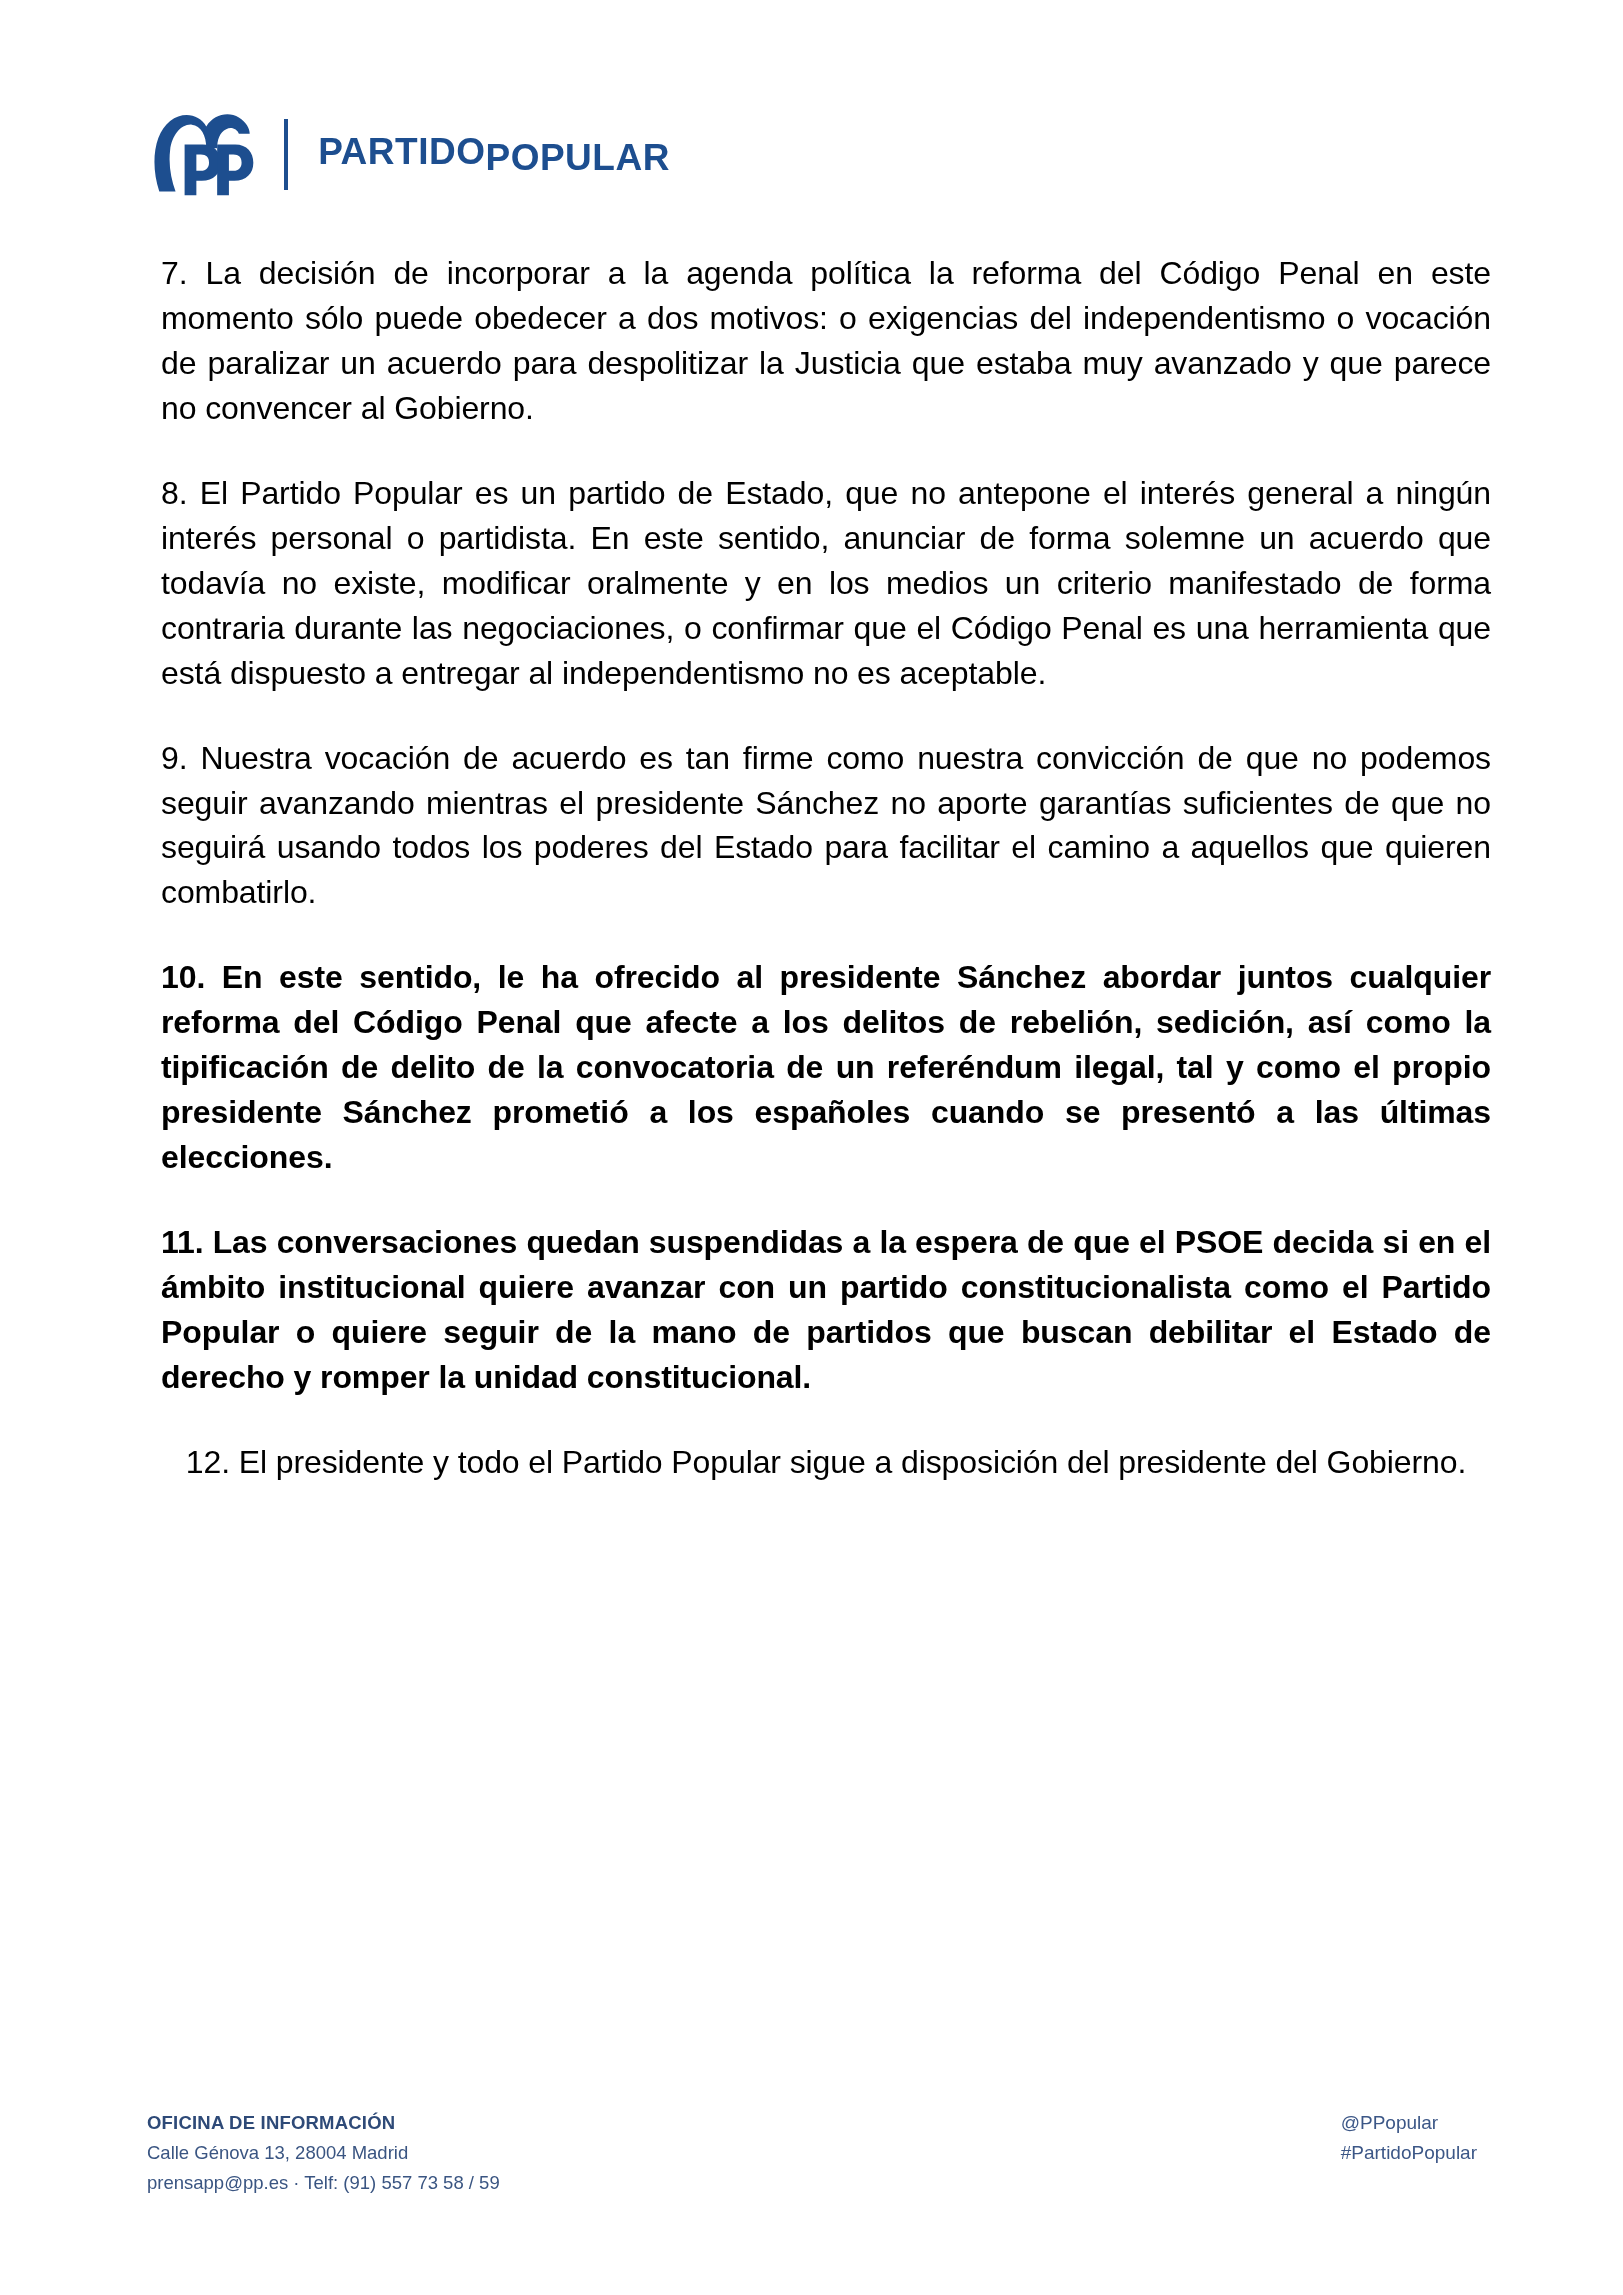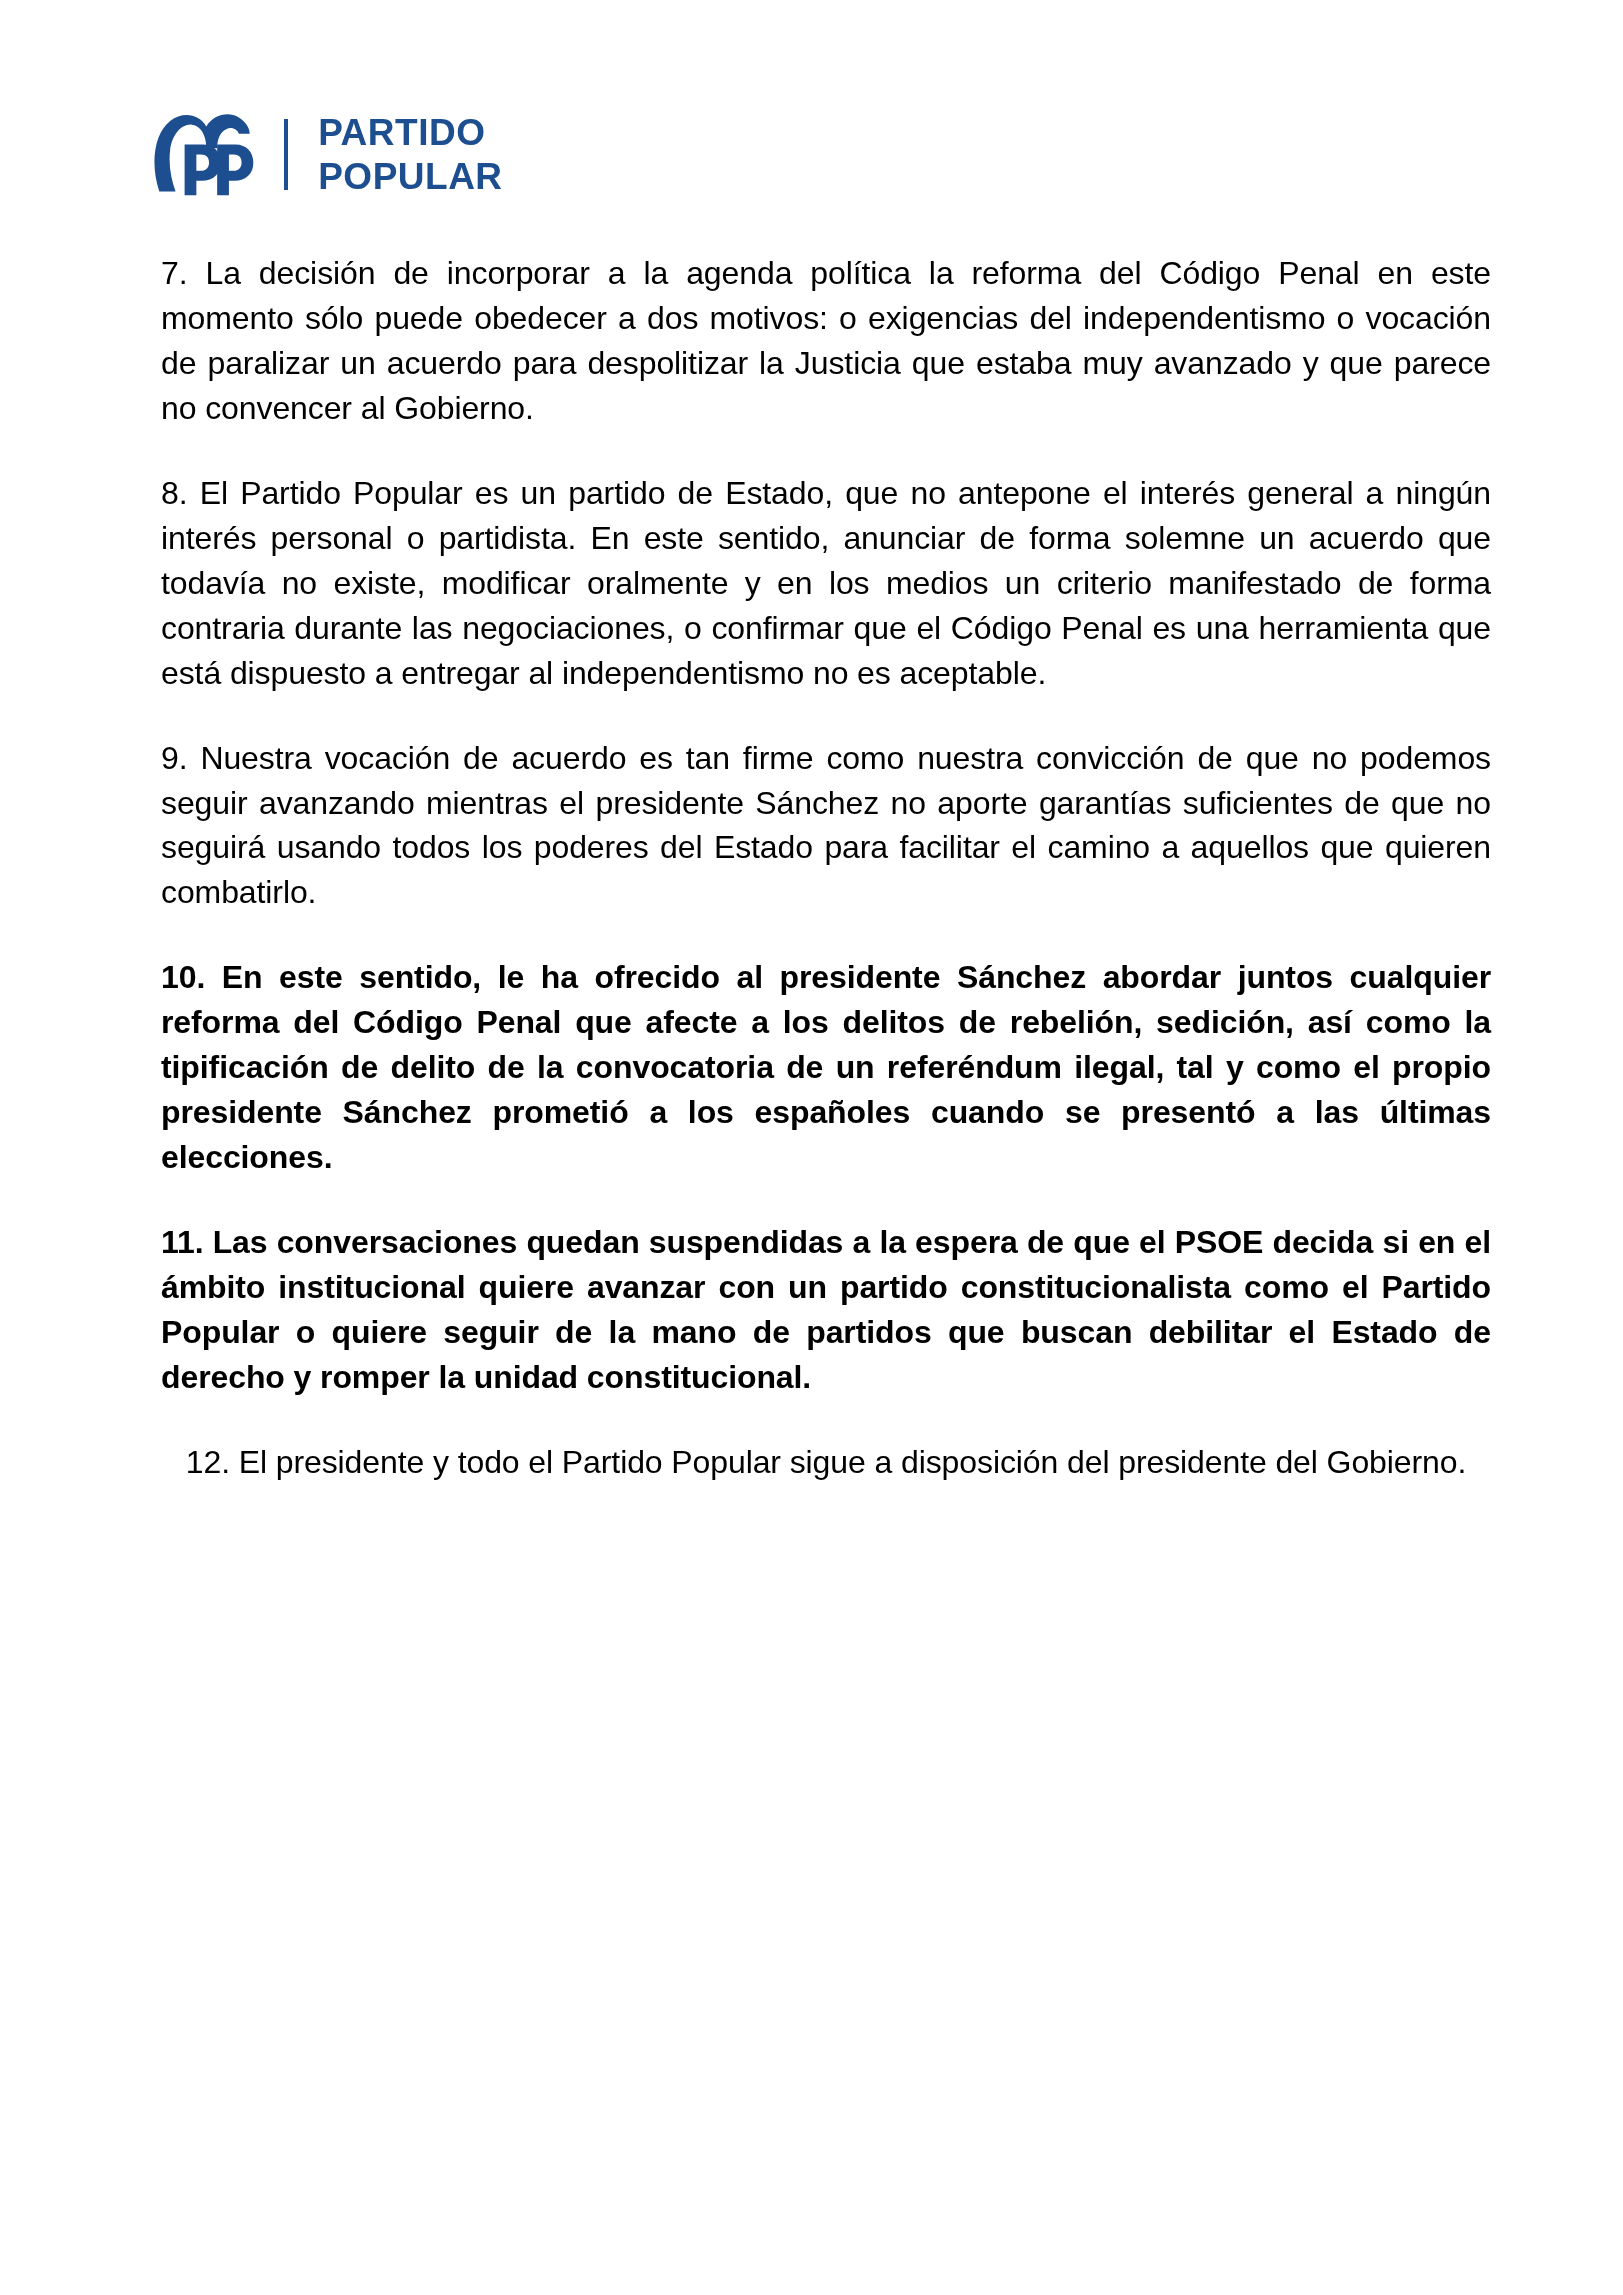"PARTIDO" .brand-words { flex-direction: column -> row }
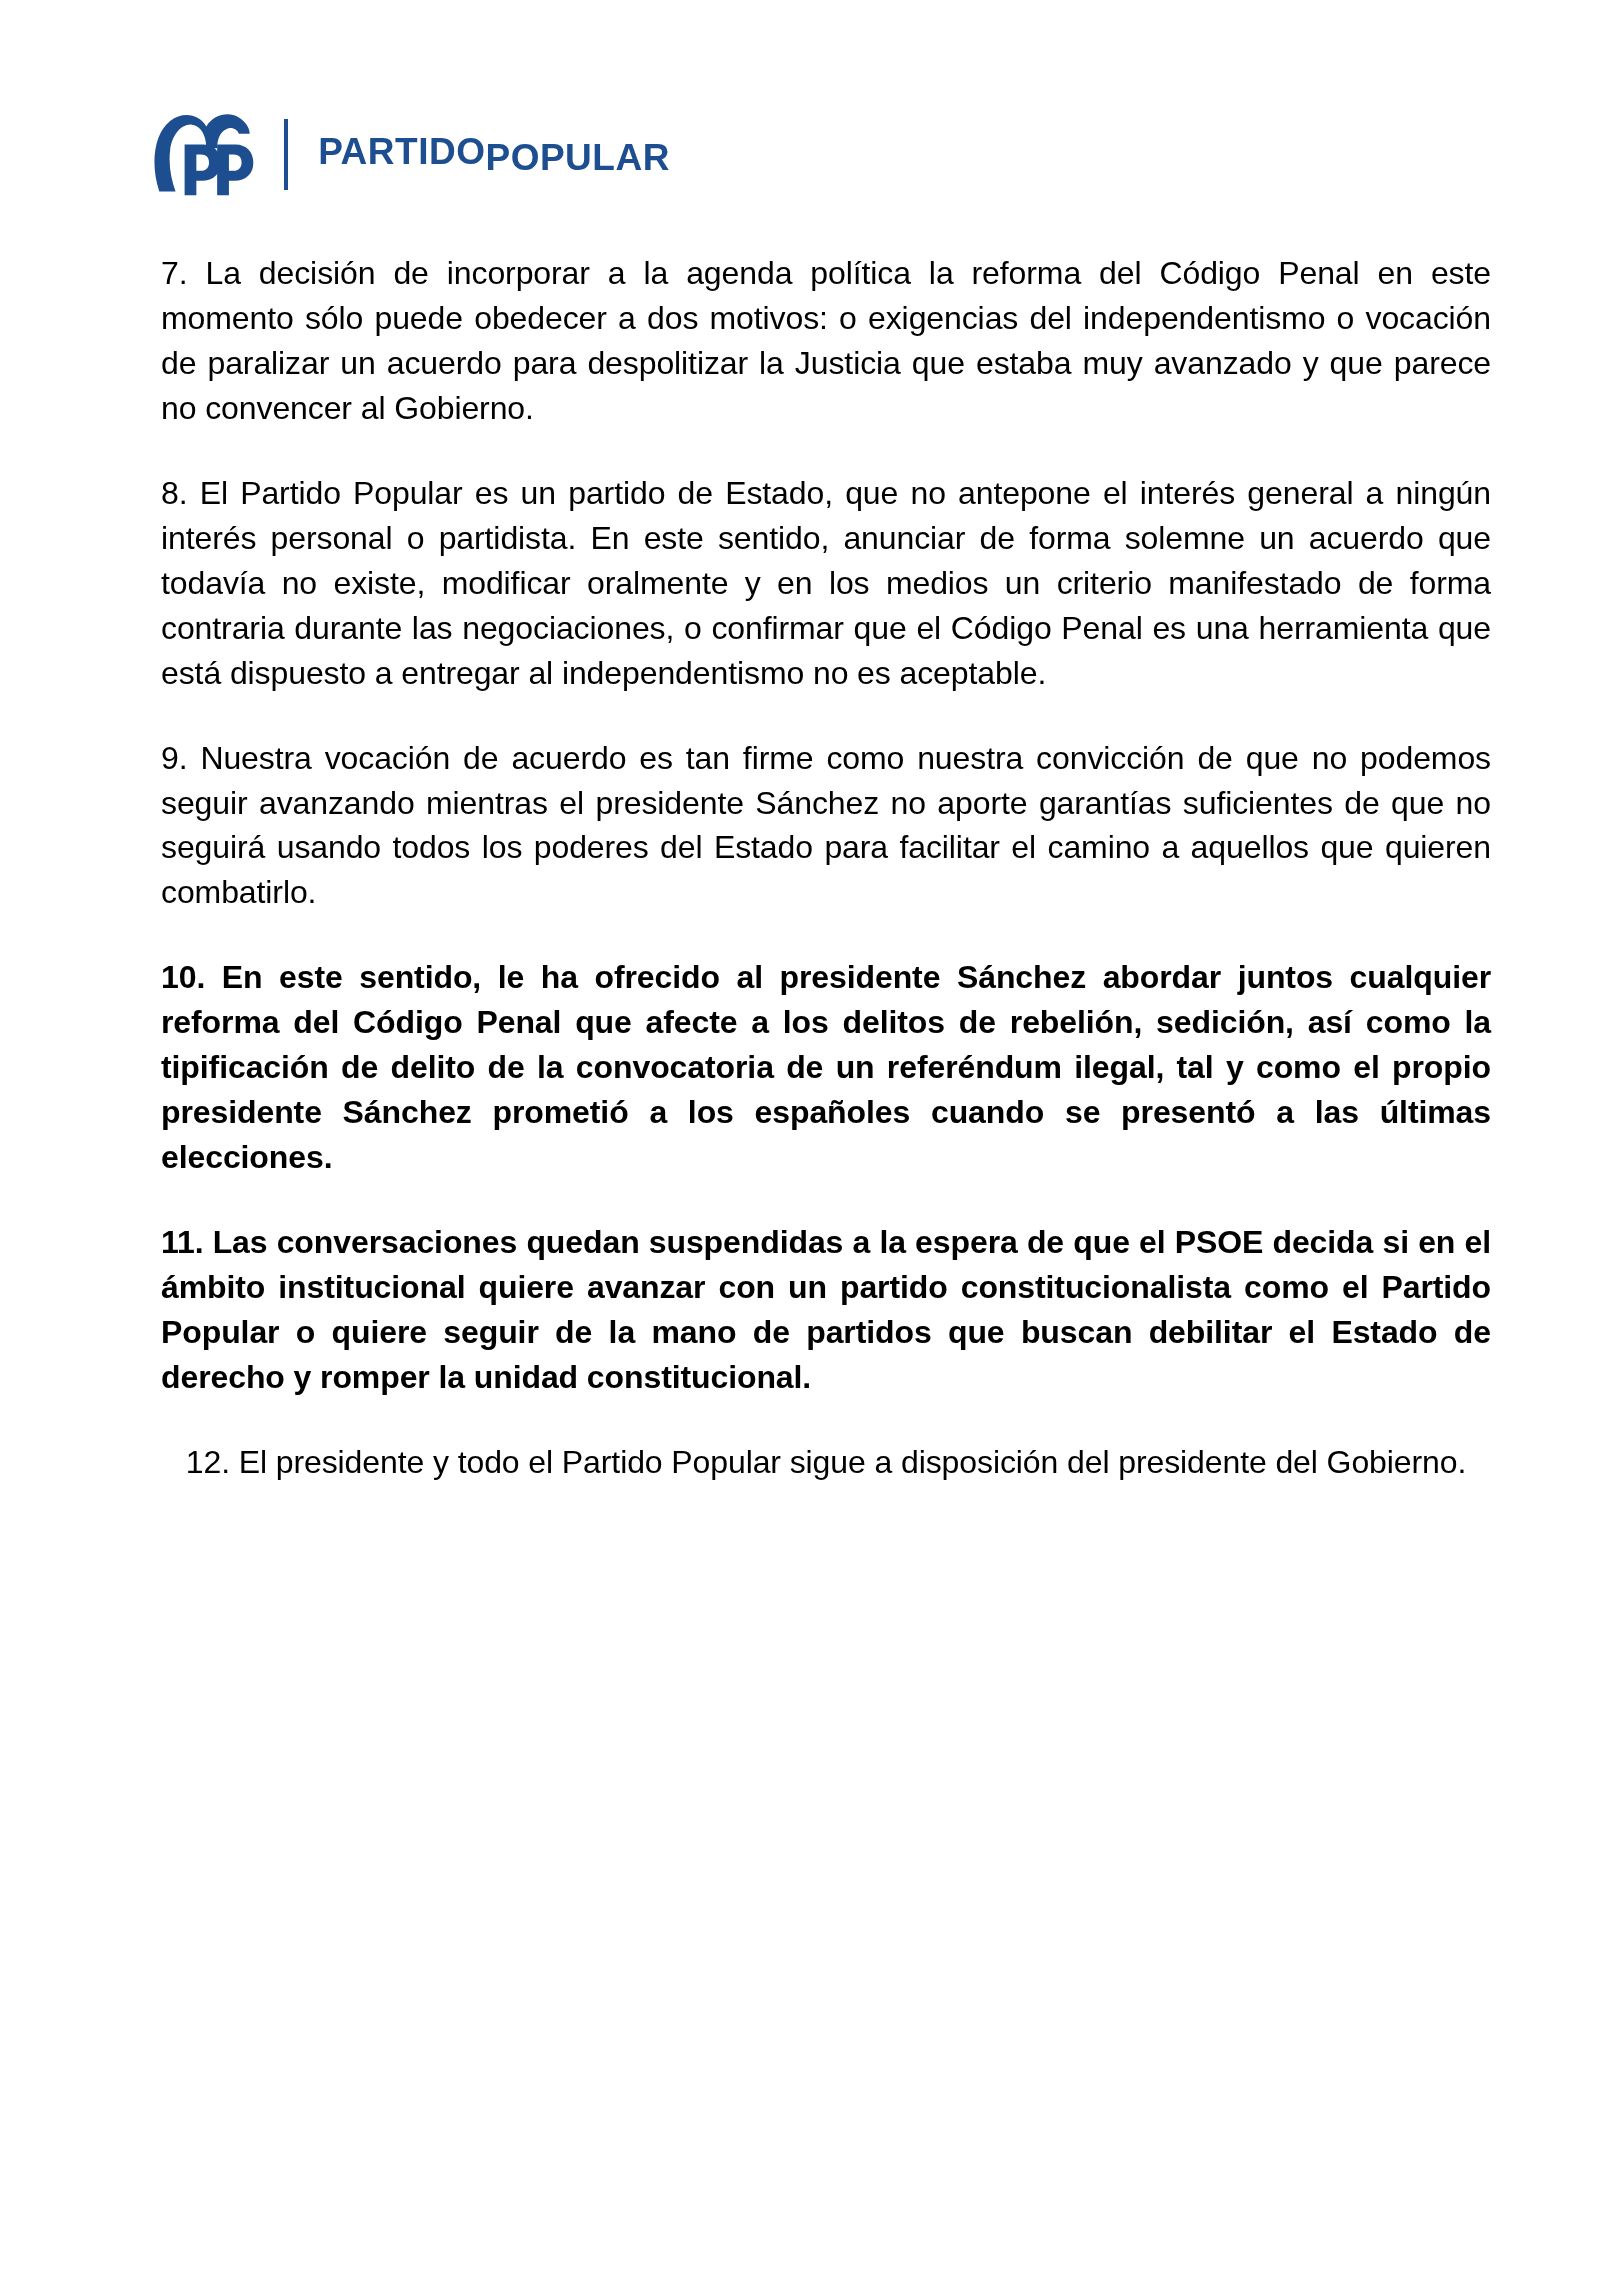"OFICINA DE INFORMACIÓN" div.footer { html: none -> <div> <div> <div>OFICINA DE INFORMACIÓN</div> <div>Calle Génova 13, 28004 Madrid</div> <div>prensapp@pp.es · Telf: (91) 557 73 58 / 59</div> </div> <div> <div>@PPopular</div> <div>#PartidoPopular</div> </div> </div> }
